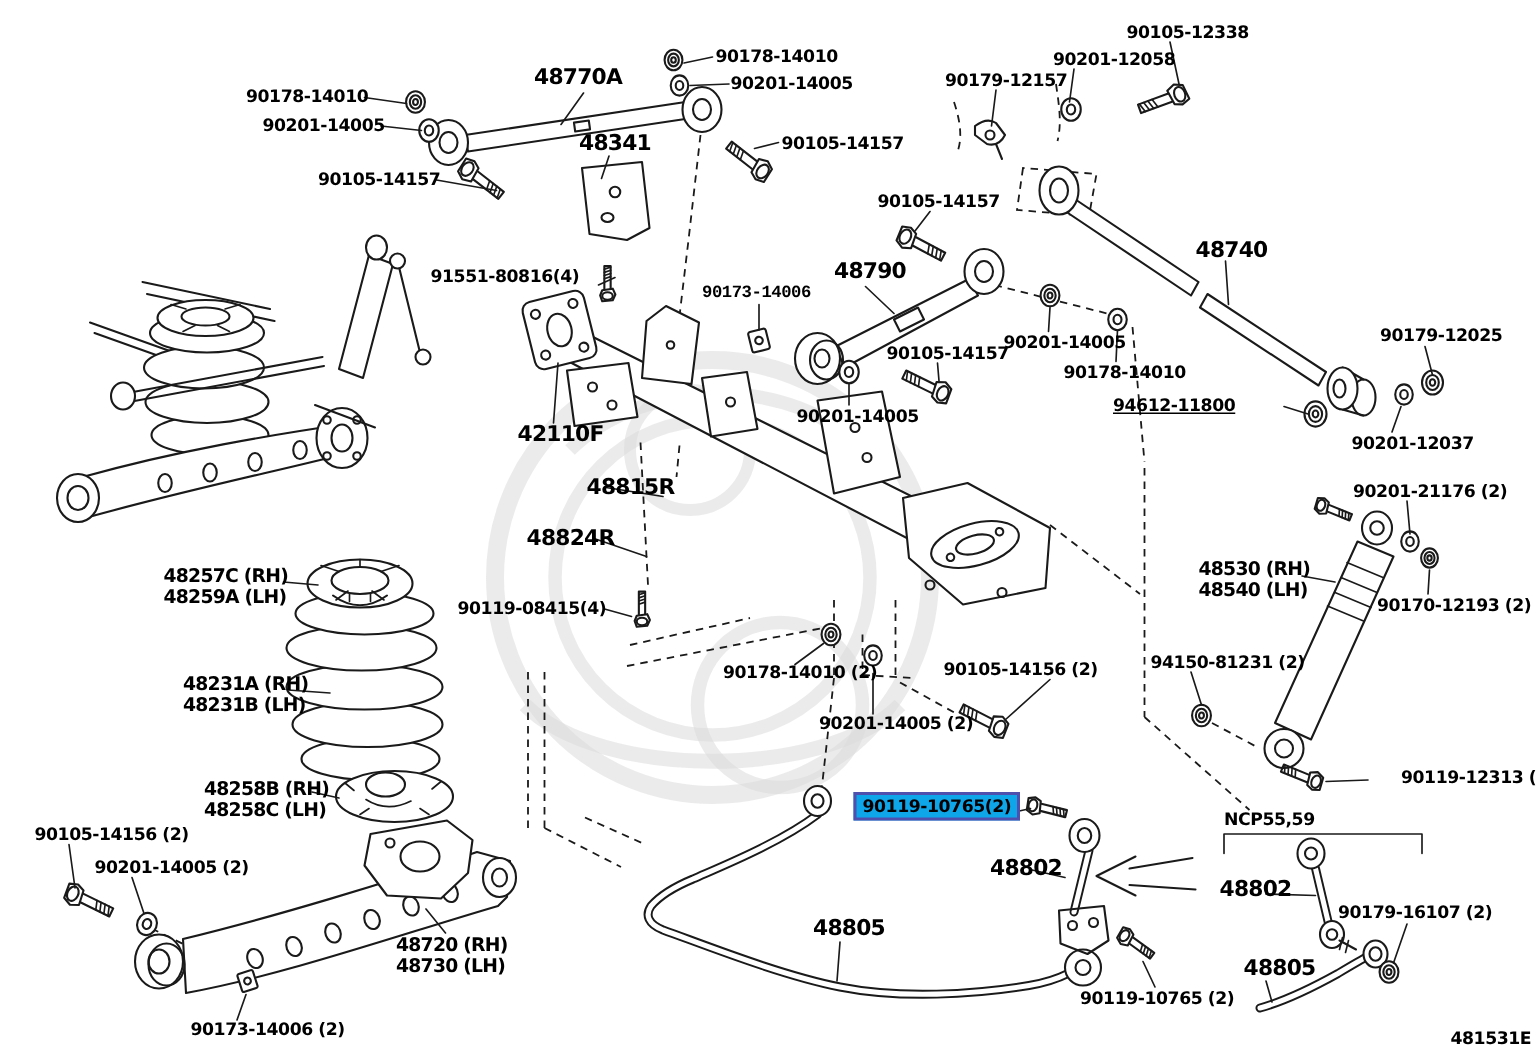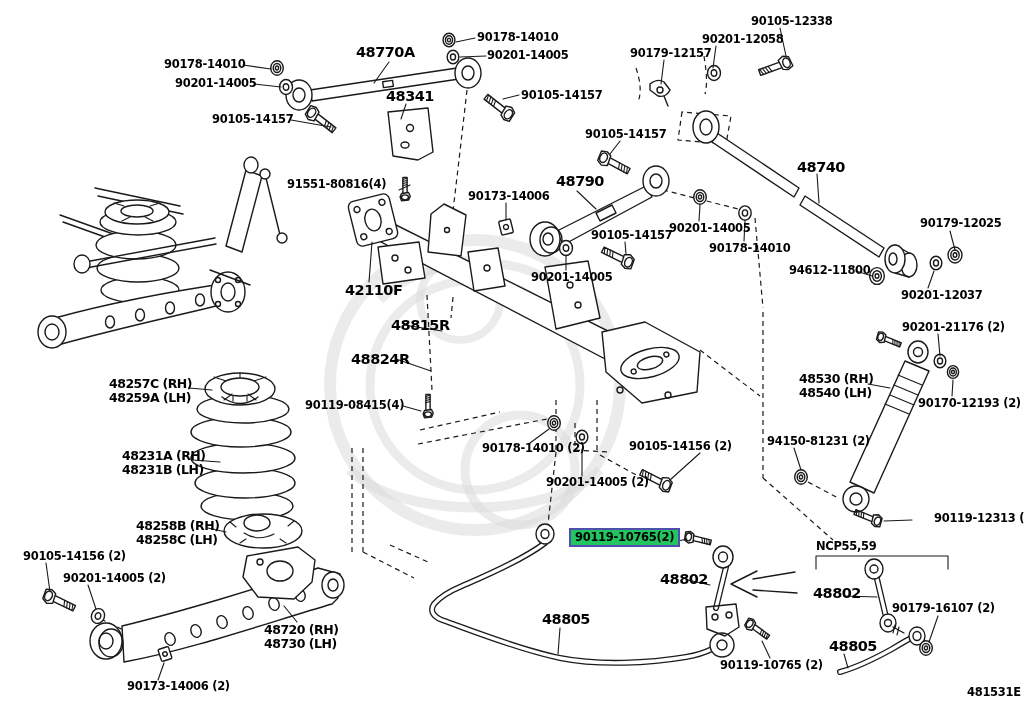"90173-14006" div.lbl { font-family: none -> Liberation Mono, monospace }
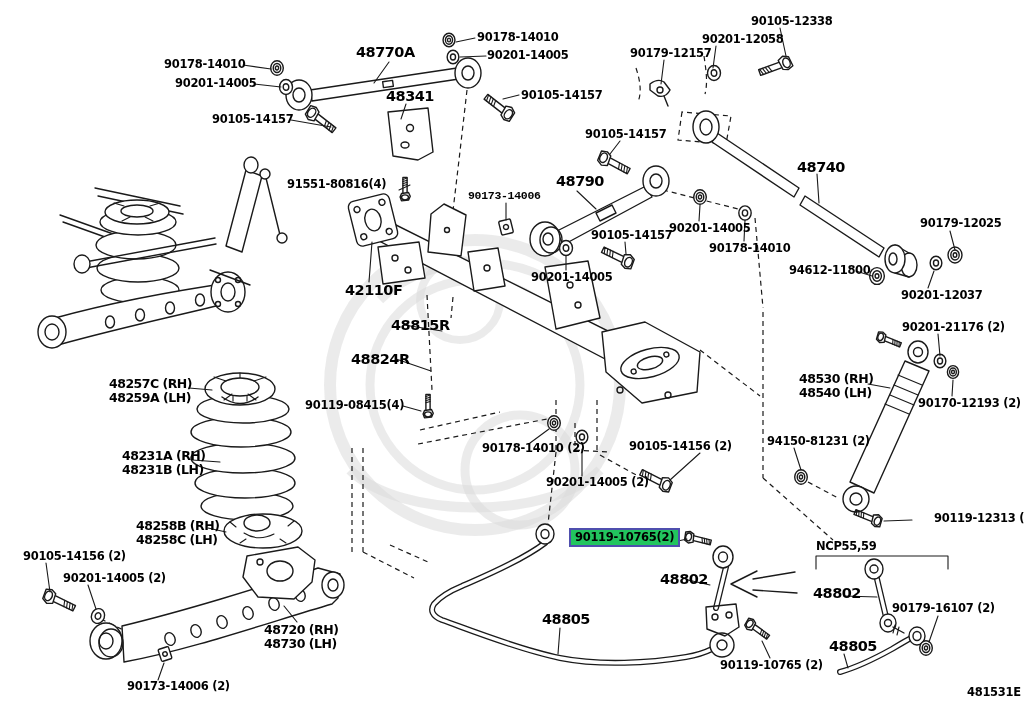"94612-11800" div.lbl { left: 789px -> 742px; text-decoration: none -> underline }
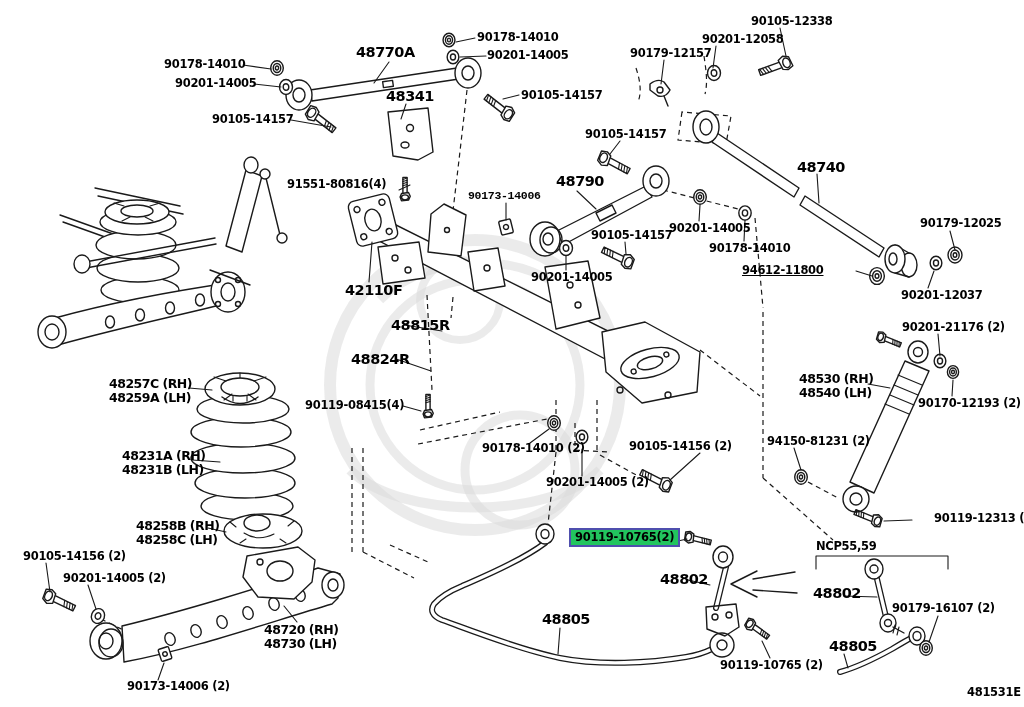"90119-10765(2)" div.lbl { background: #22c55e -> #0ea5e9 }
